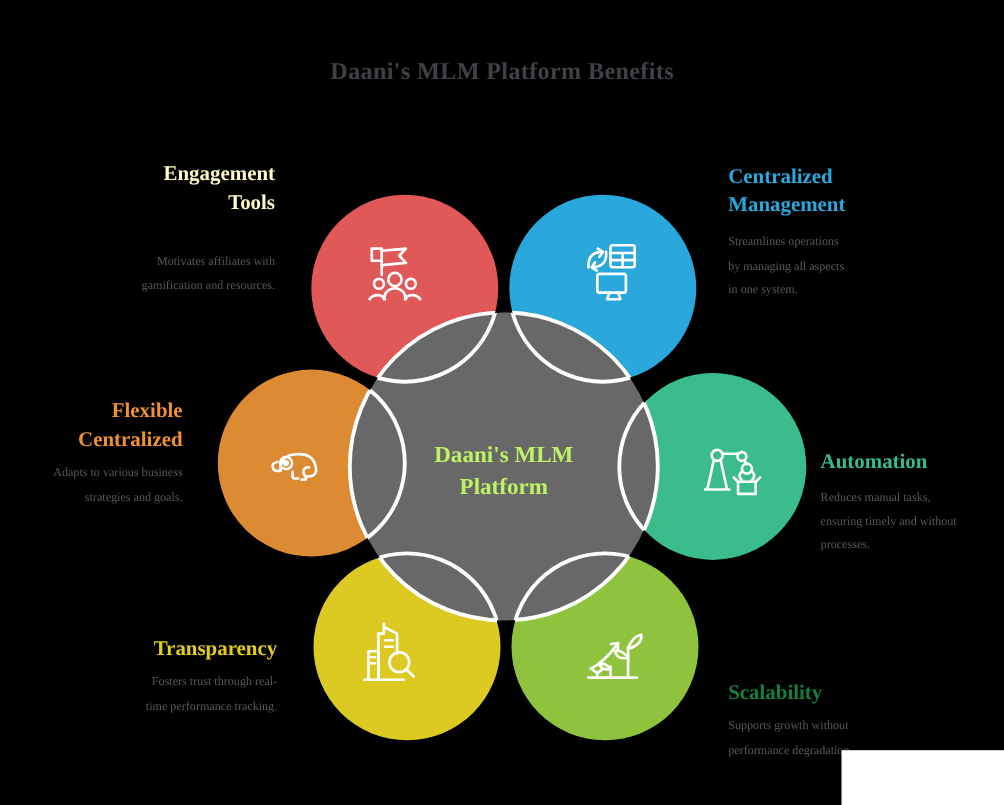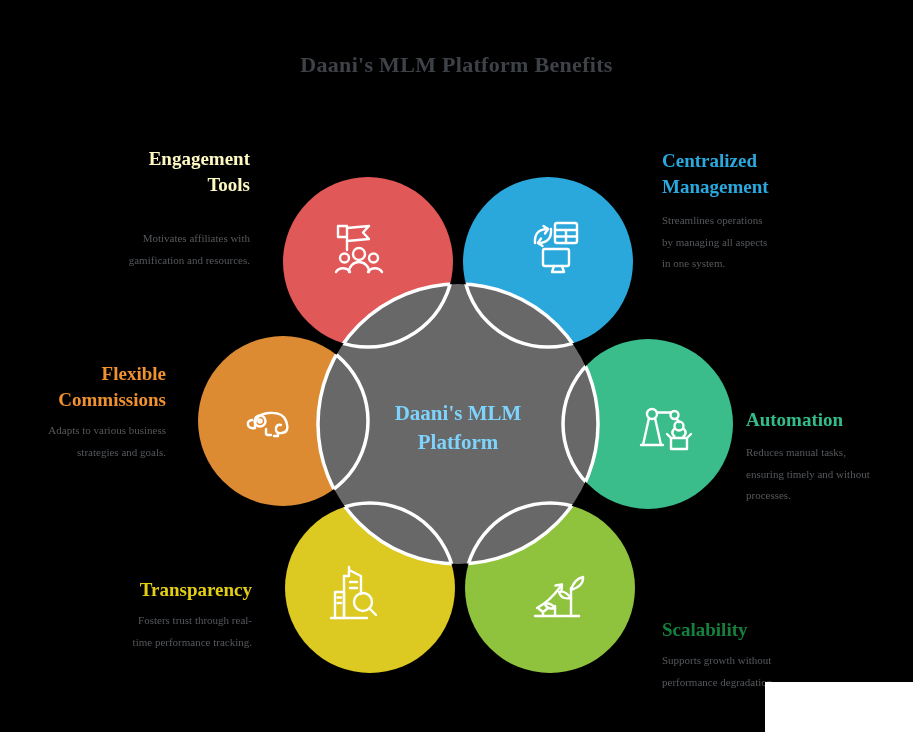"Flexible Commissions" div.abs { text: Commissions -> Centralized }
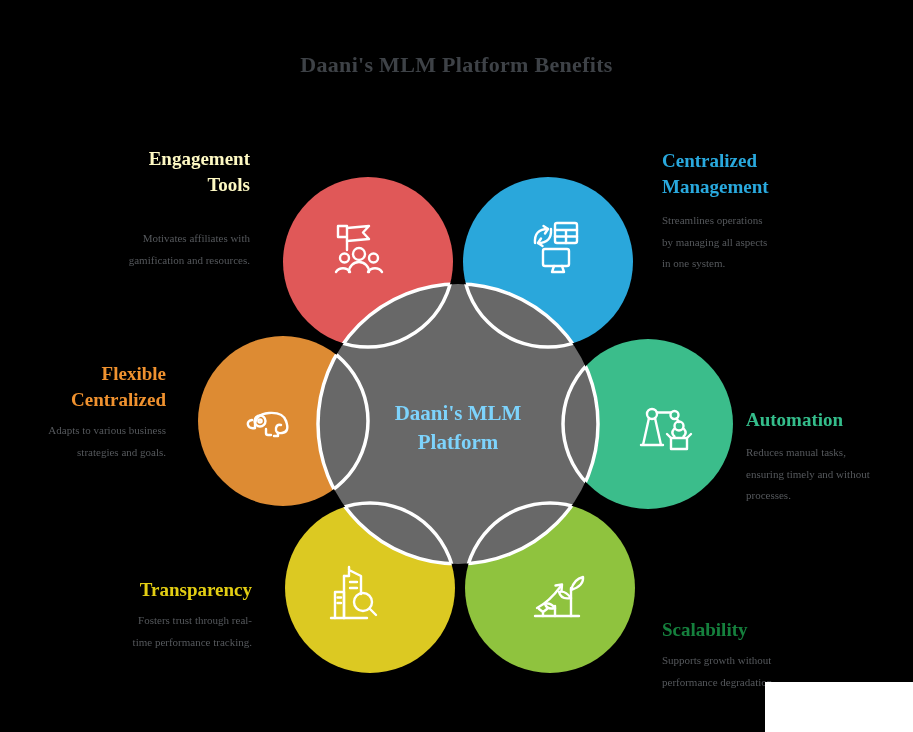"Daani's MLM" .center-label { color: #7dd3fc -> #bef264 }
